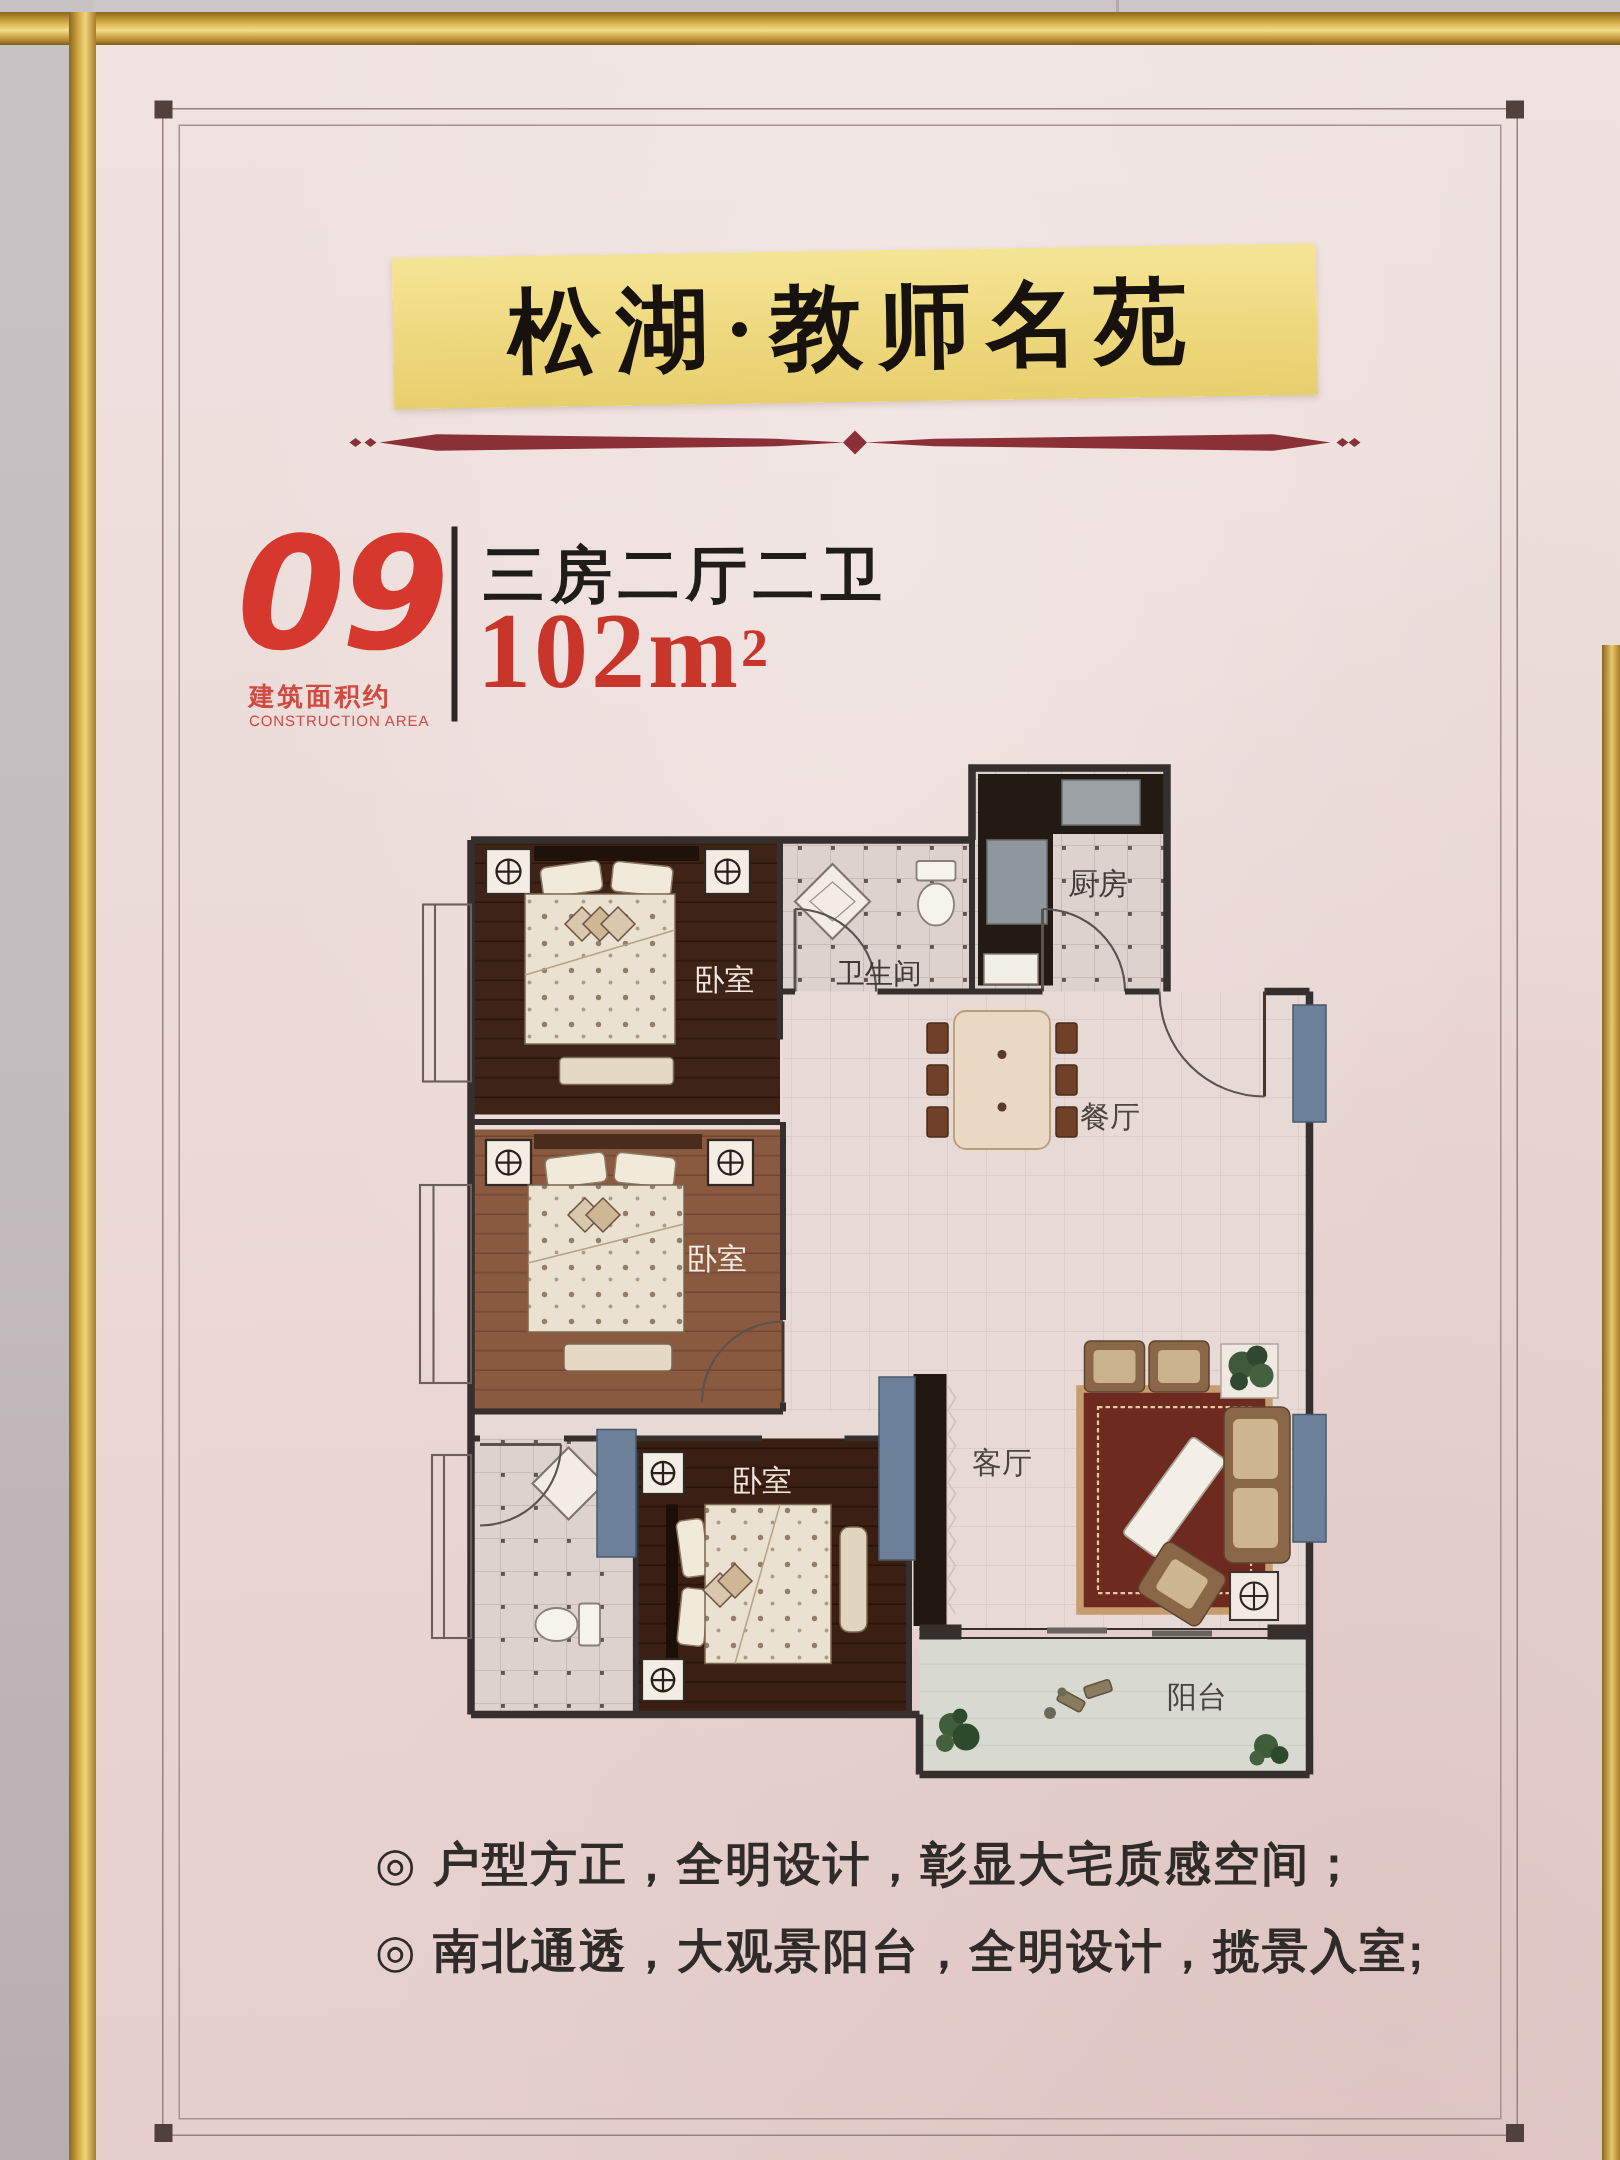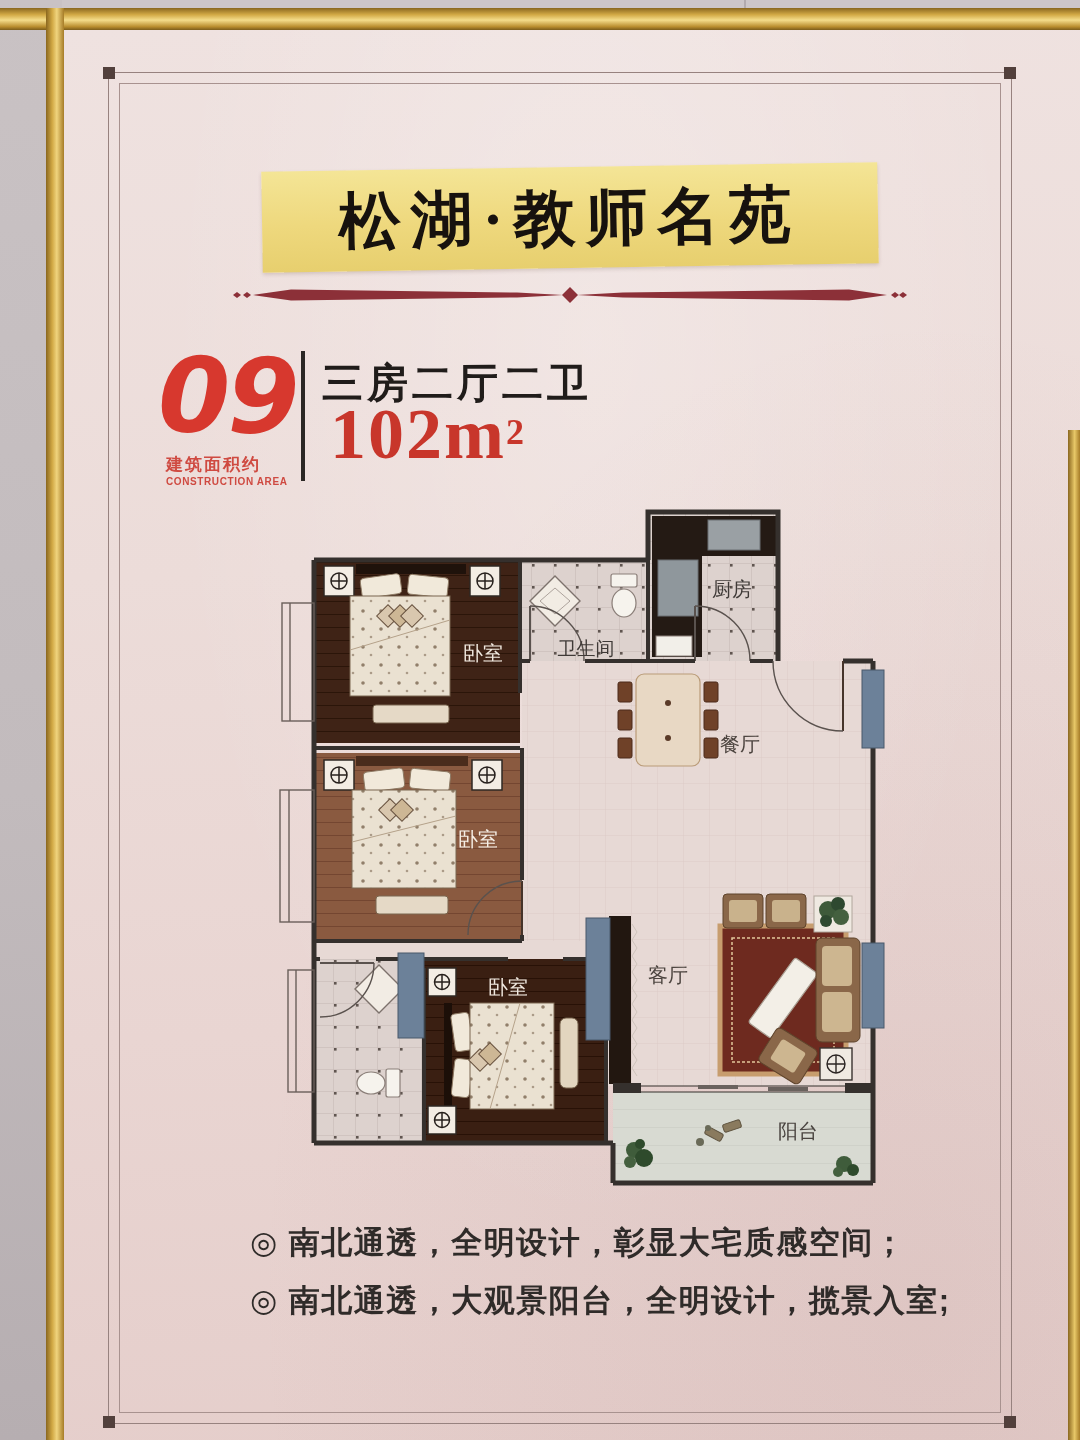"102m2" .area-value { left: 330px -> 318px }
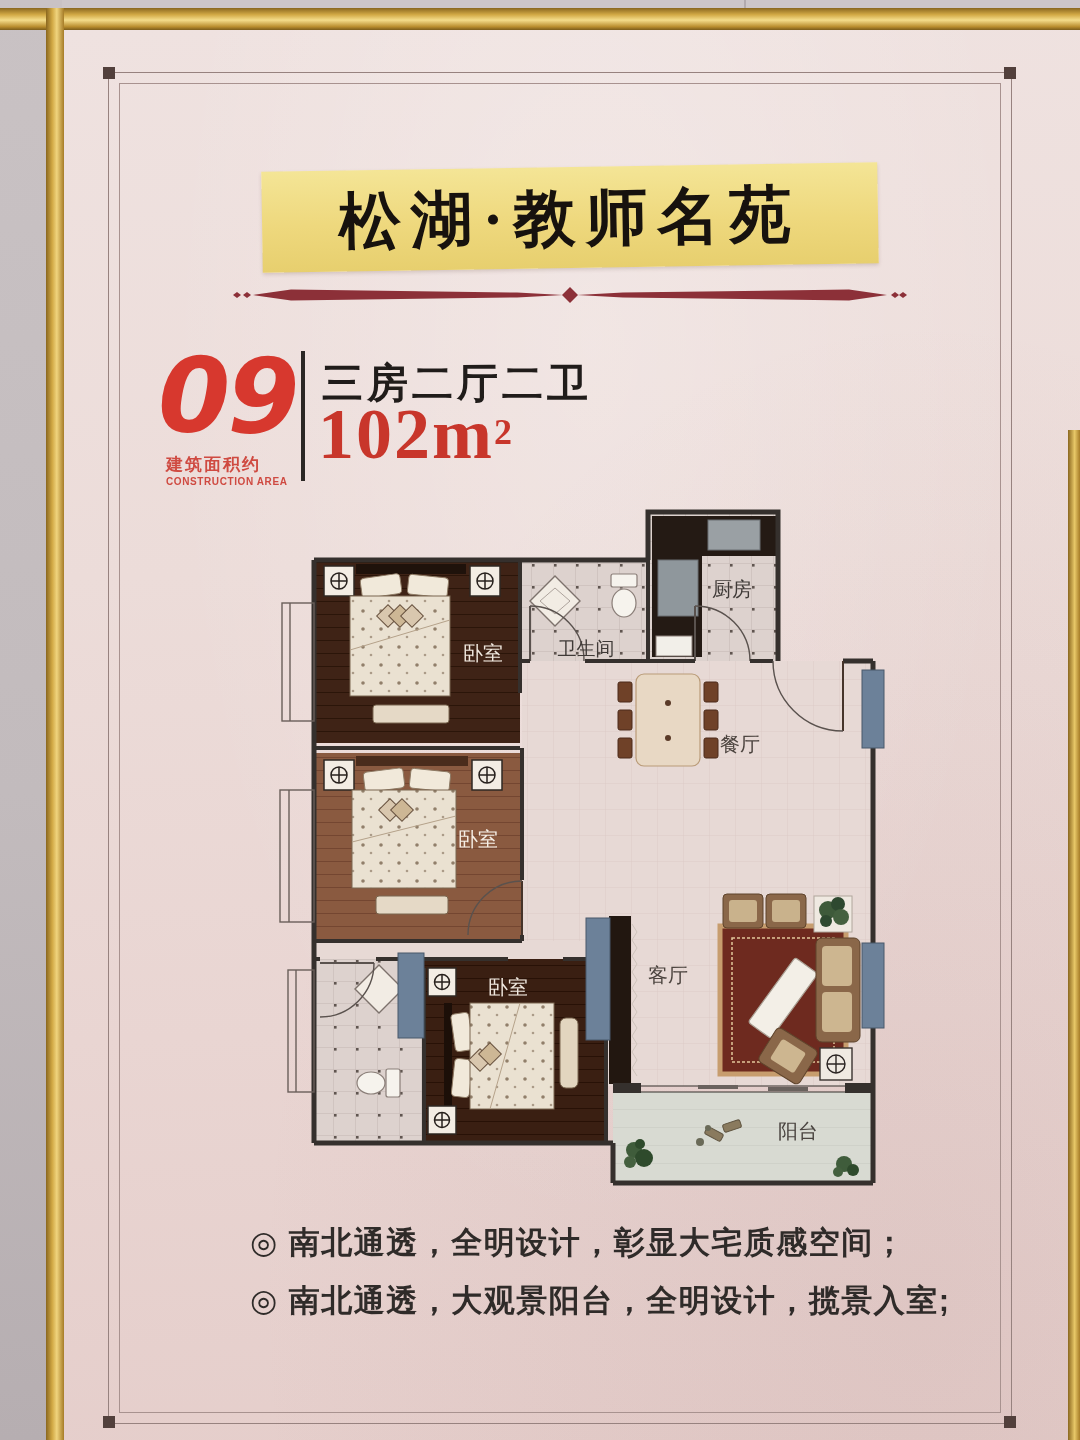"CONSTRUCTION AREA" .area-note-en { font-weight: 700 -> 400 }
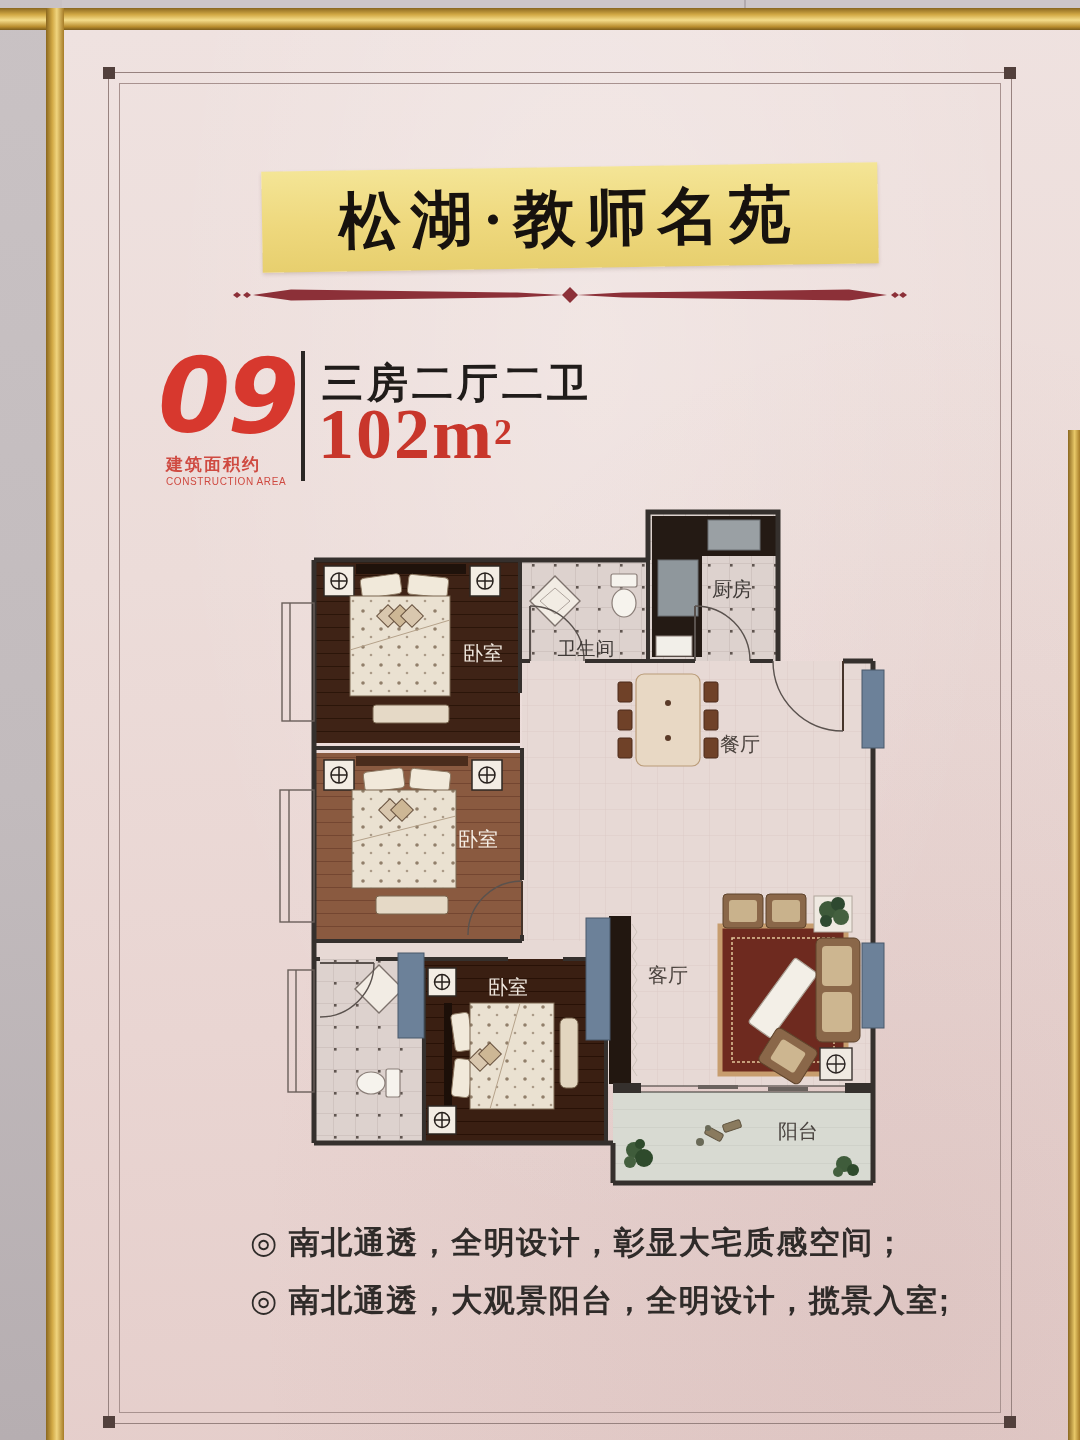"◎ 南北通透，全明设计，彰显大宅质感空间；" div.abs { text: 南北通透 -> 户型方正 }
